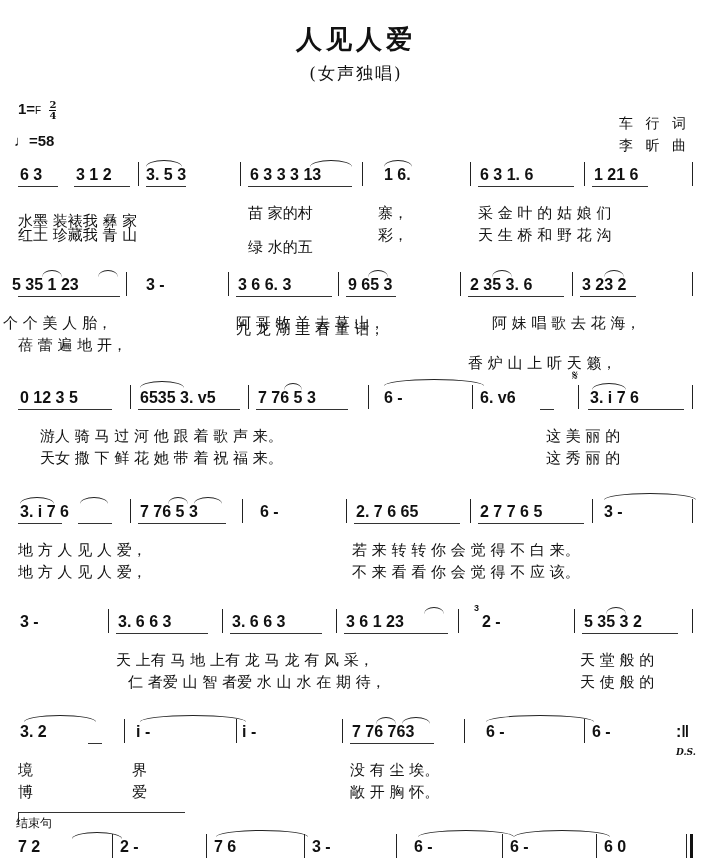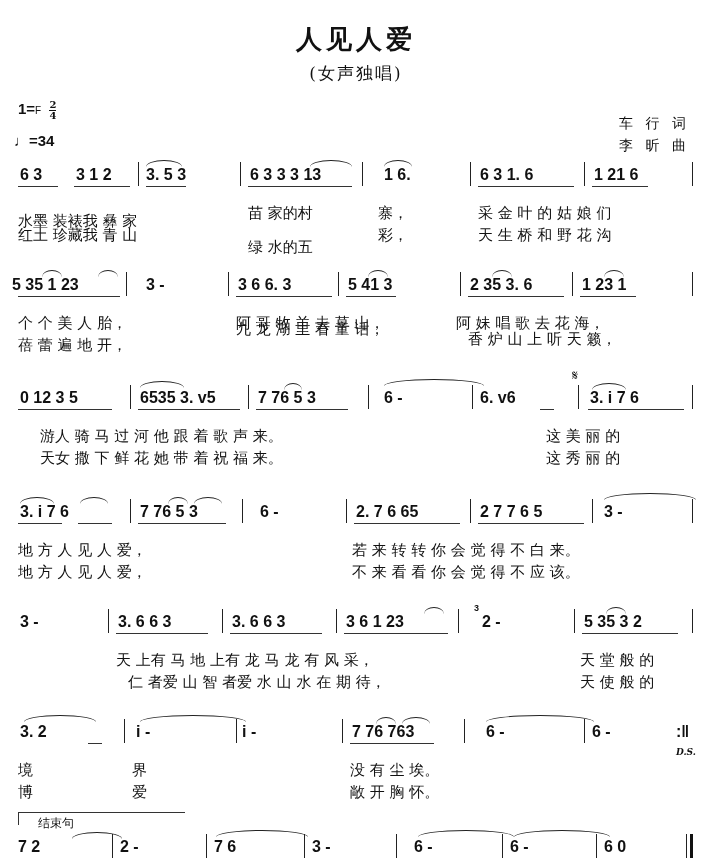"♩=34" div.abs { text: 34 -> 58 }
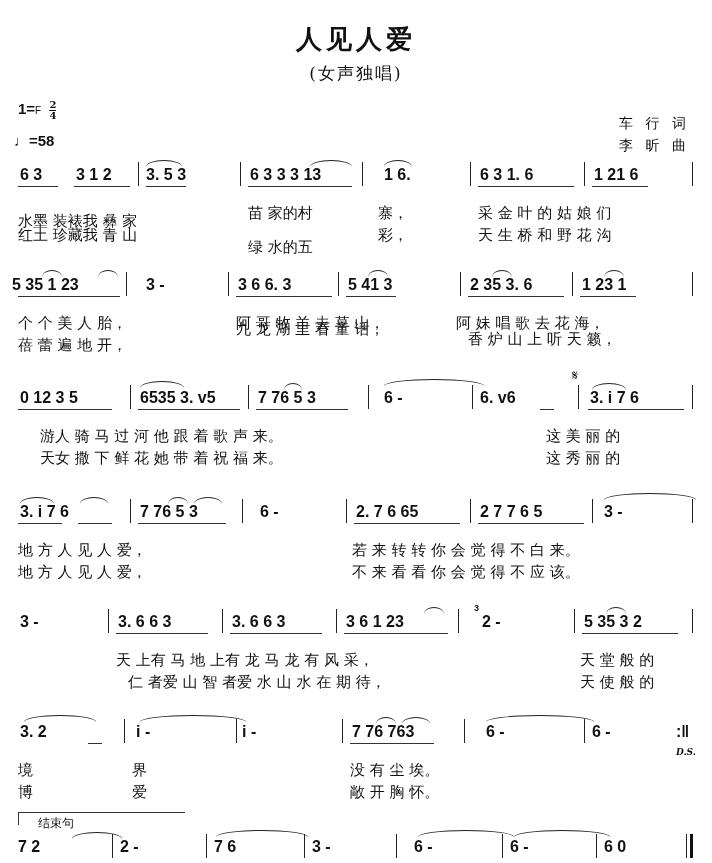"5 41 3" span.note { text: 5 41 -> 9 65 }
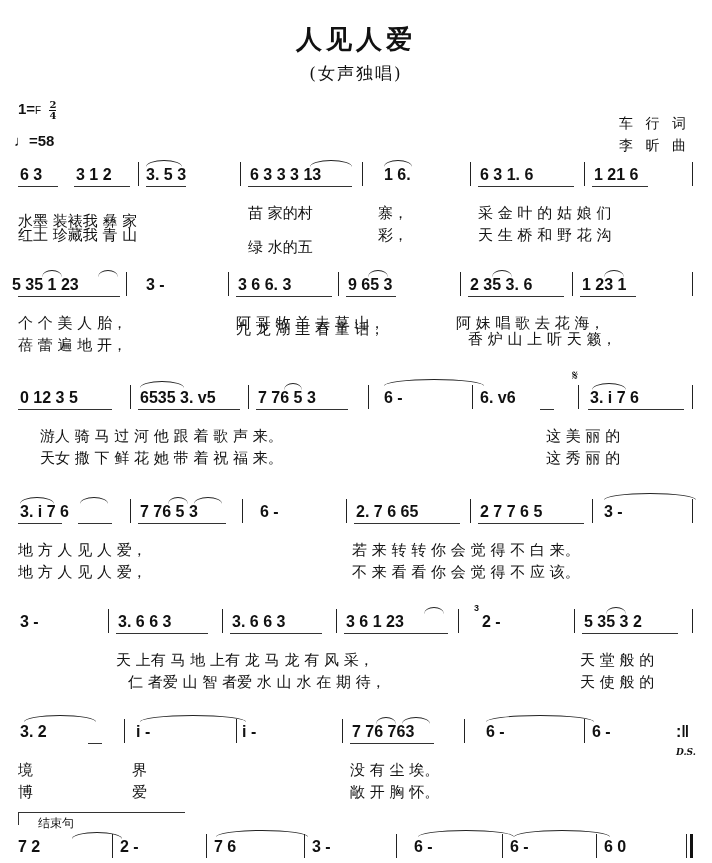"1 23 1" span.note { text: 1 23 1 -> 3 23 2 }
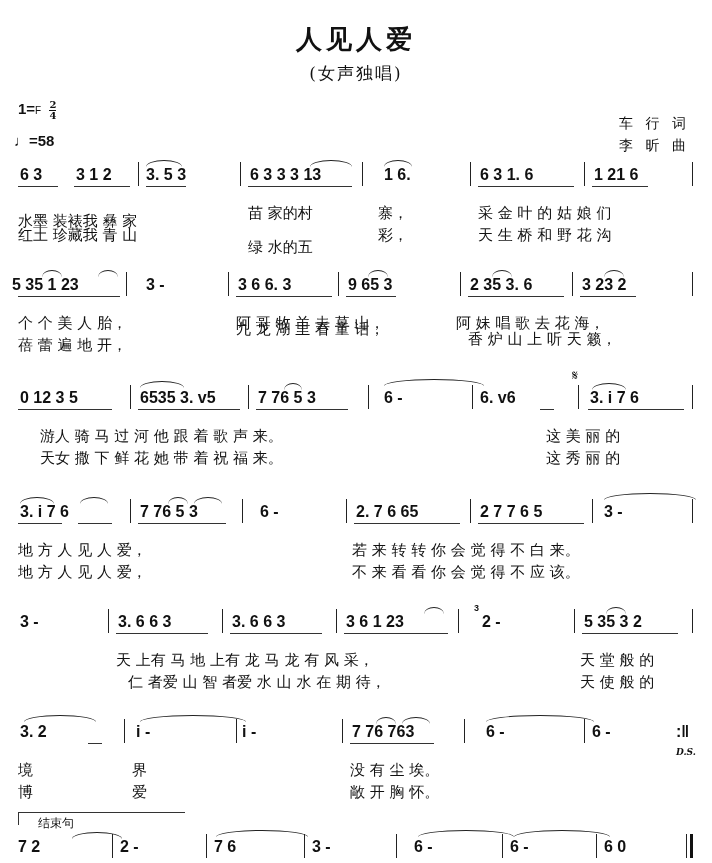"个 个 美 人 胎，" div.lyric { left: 18px -> 3px }
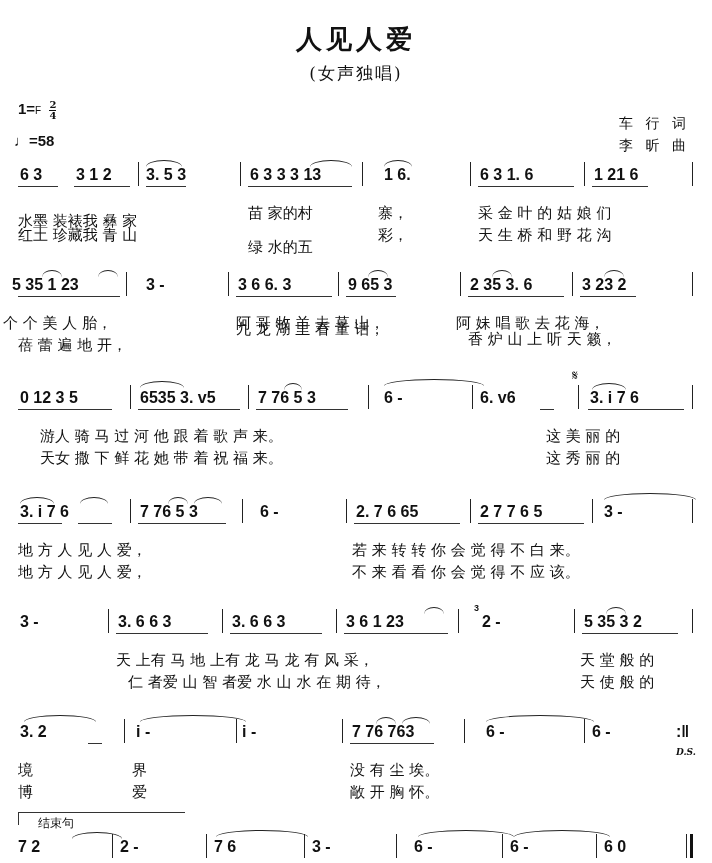"阿 妹 唱 歌 去" div.lyric { left: 456px -> 492px }
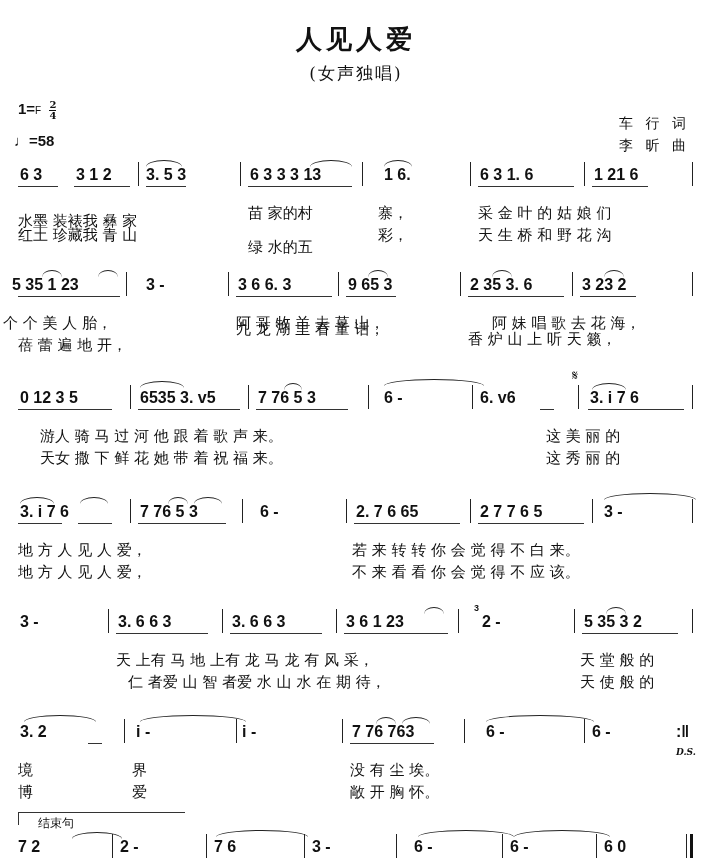"香 炉 山 上 听" div.lyric { top: 60px -> 84px }
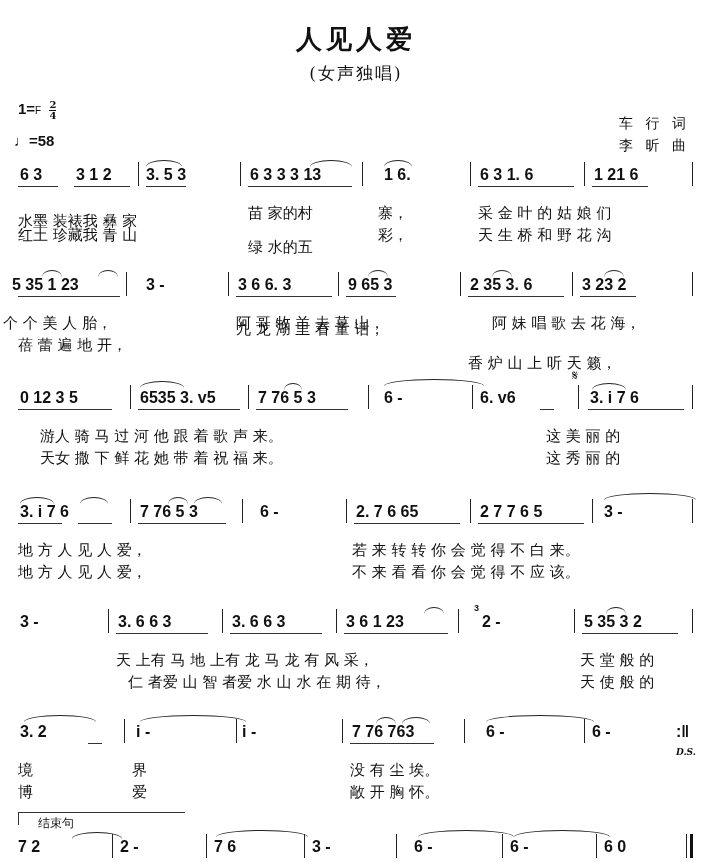"结束句" div.coda-label { left: 38px -> 16px }
